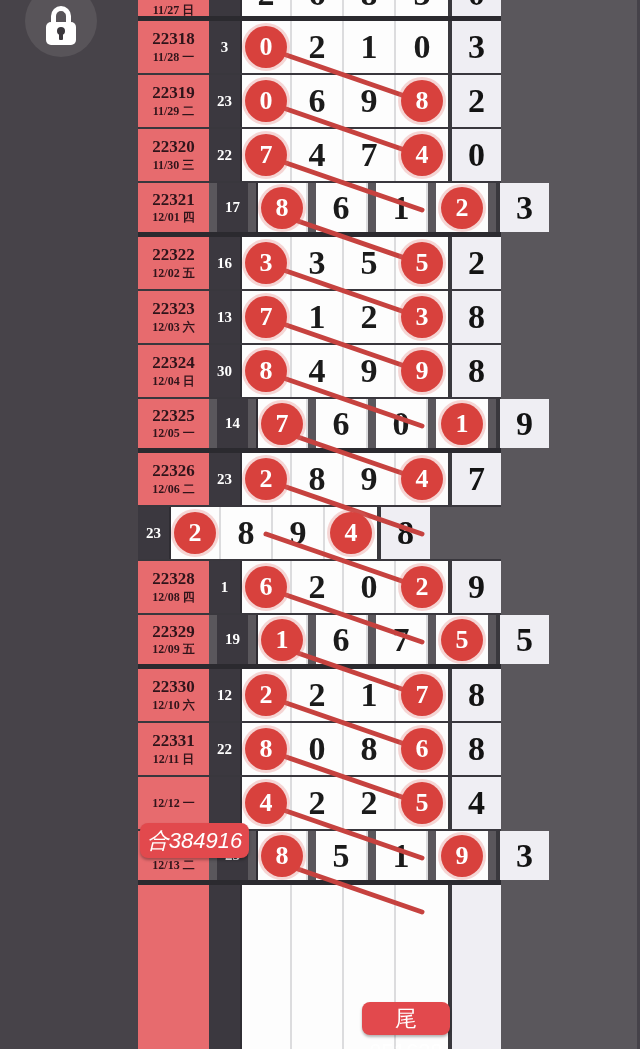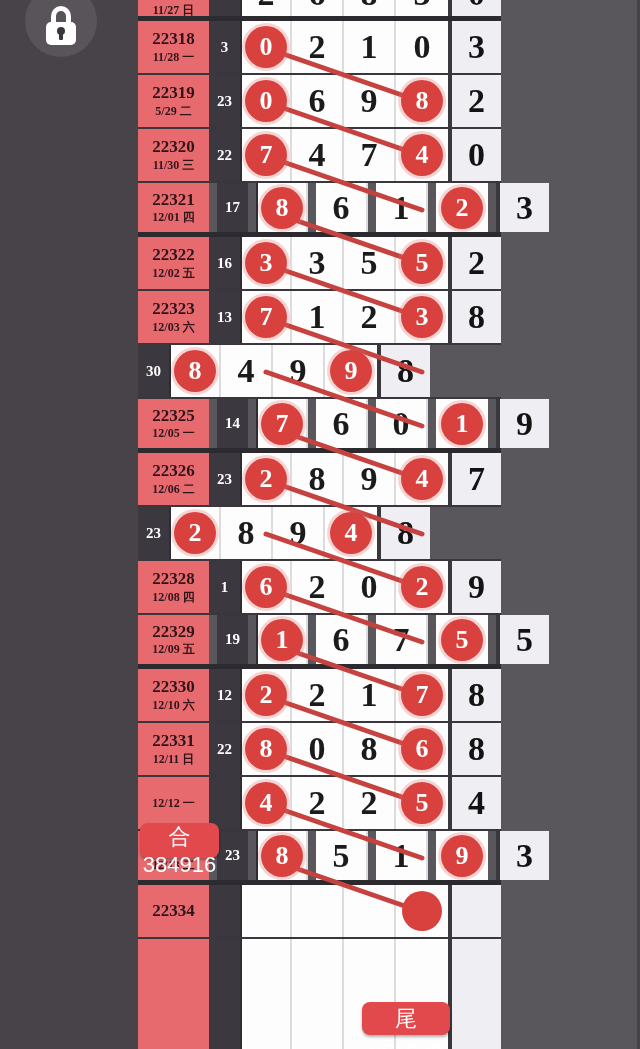"5/29 二" div.date { text: 5/29 -> 11/29 }
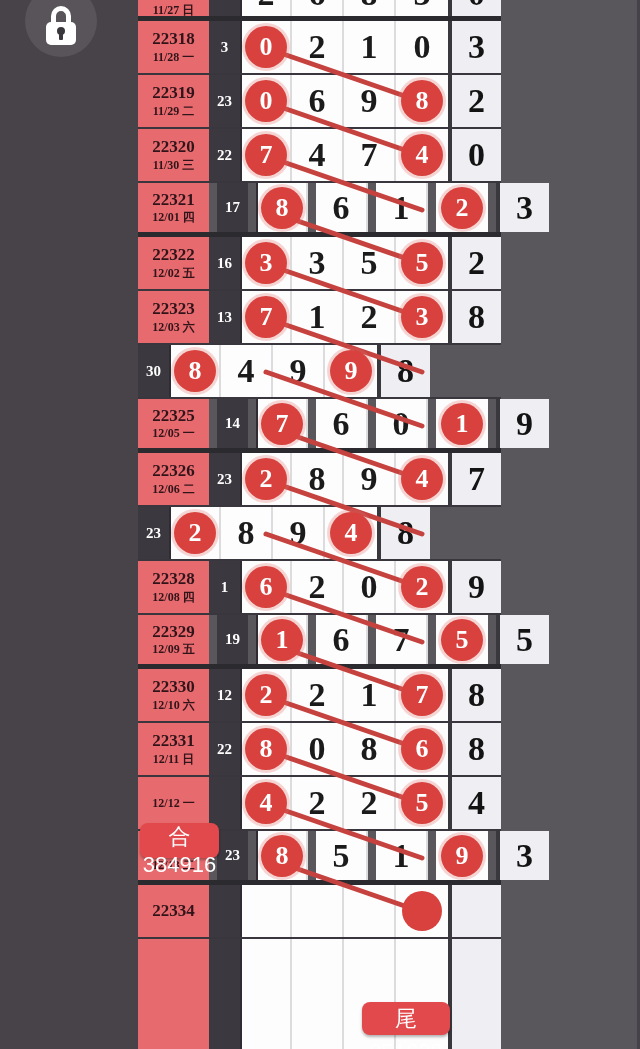"22324" div.cell { html: none -> <div> <div>22324</div> <div>12/04 日</div> </div> }
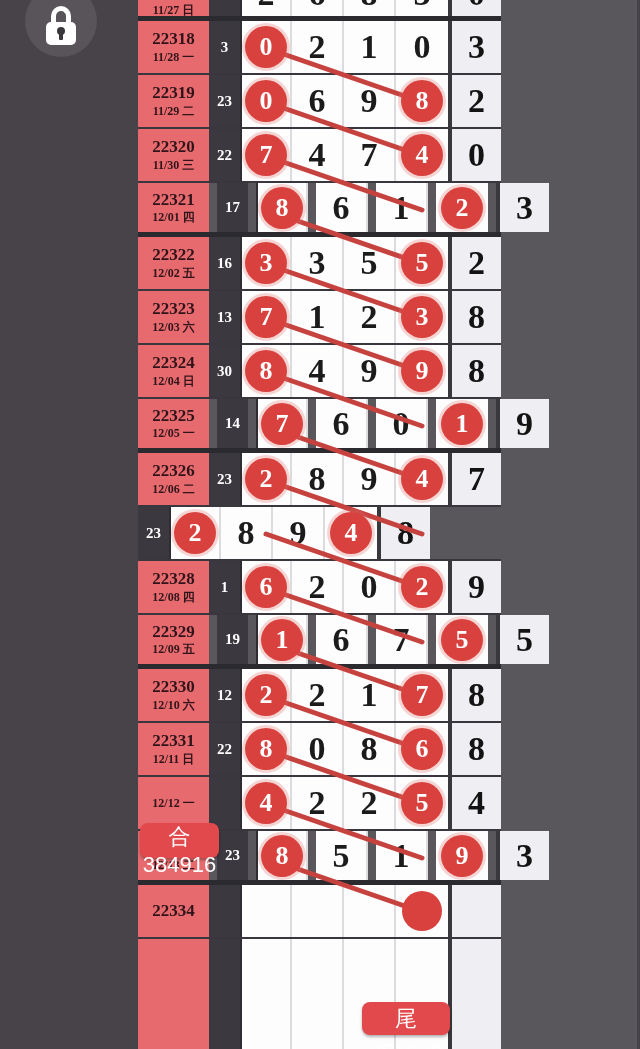"合384916" .badge-sum { font-style: none -> italic; line-height: 28px -> 35px; width: 79px -> 109px }
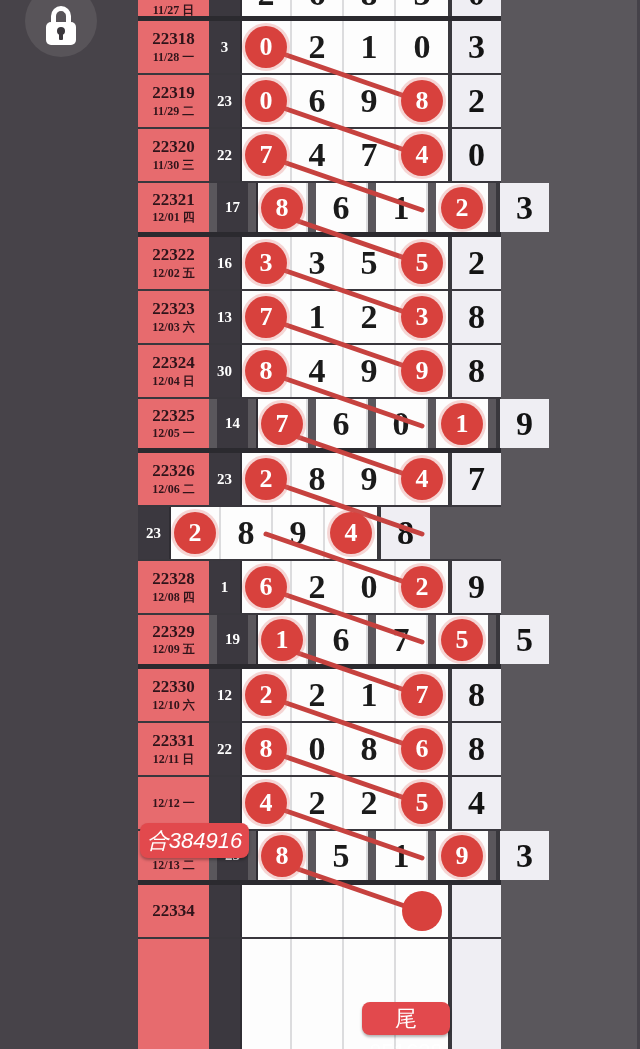"22334" div.row { html: <div> <div> <div>22334</div> </div> <div></div> <div></div> <div></div> <div></div> <div> <span></span> </div> <div></div> </div> -> none }
